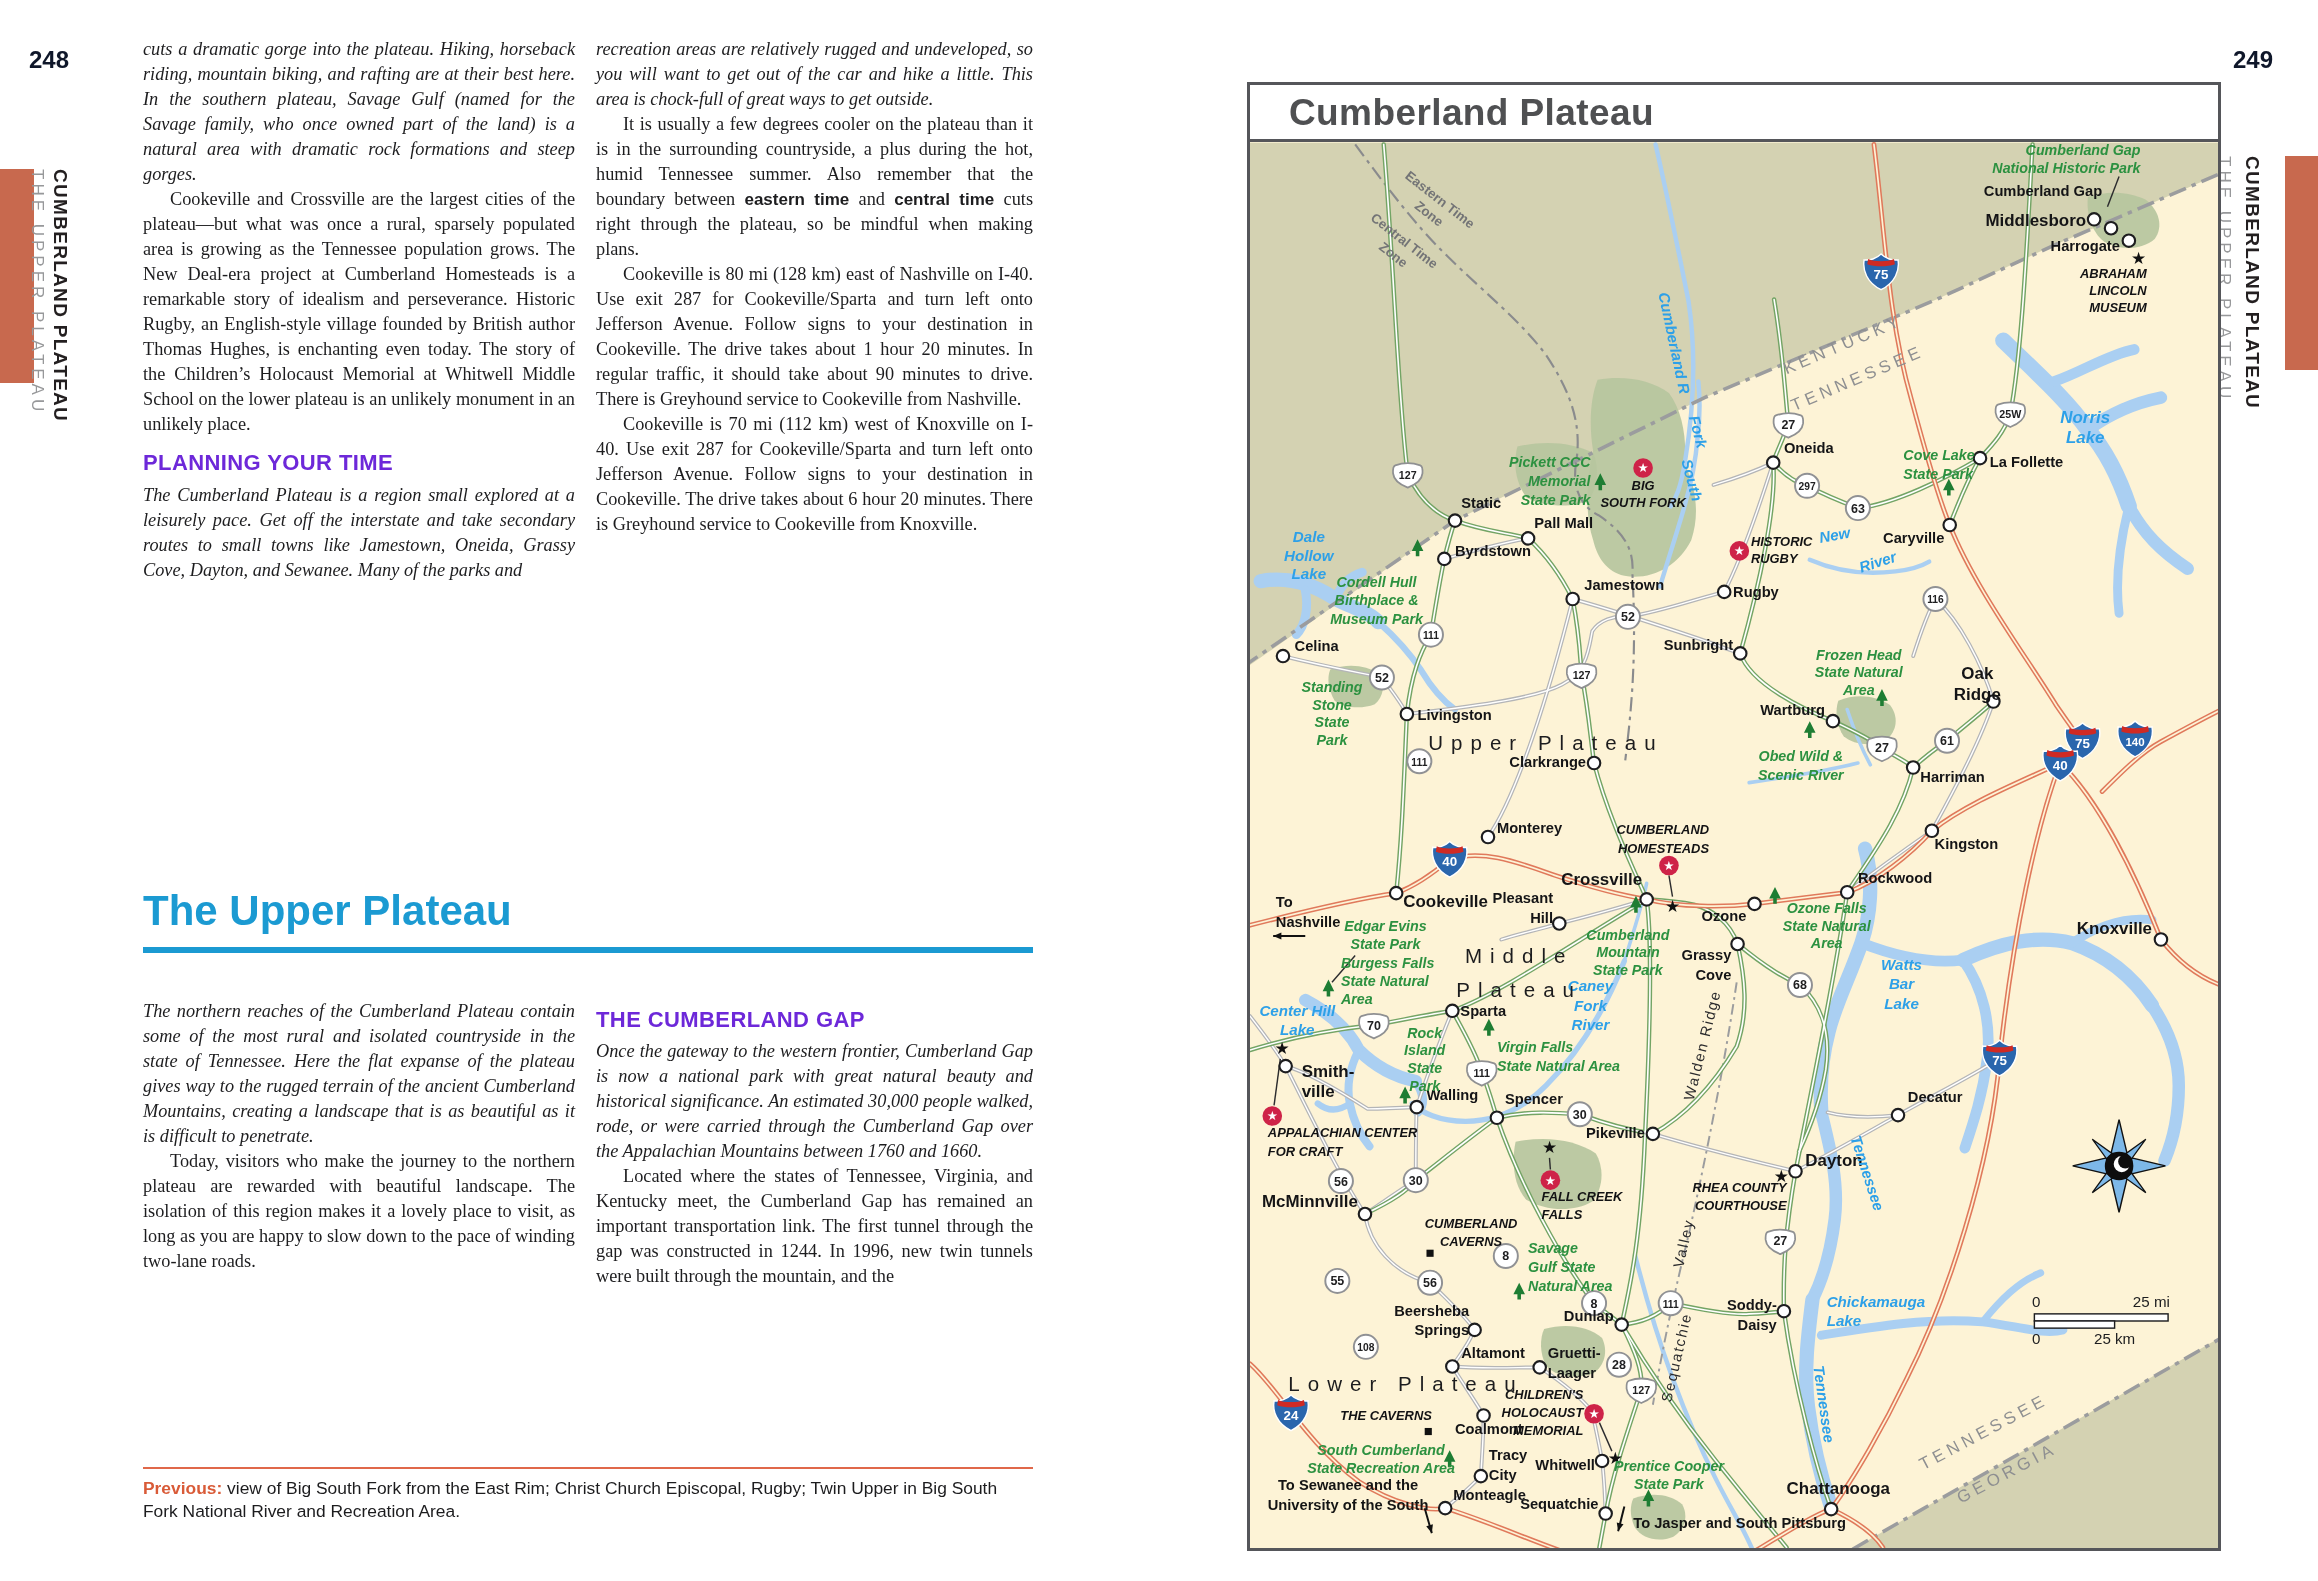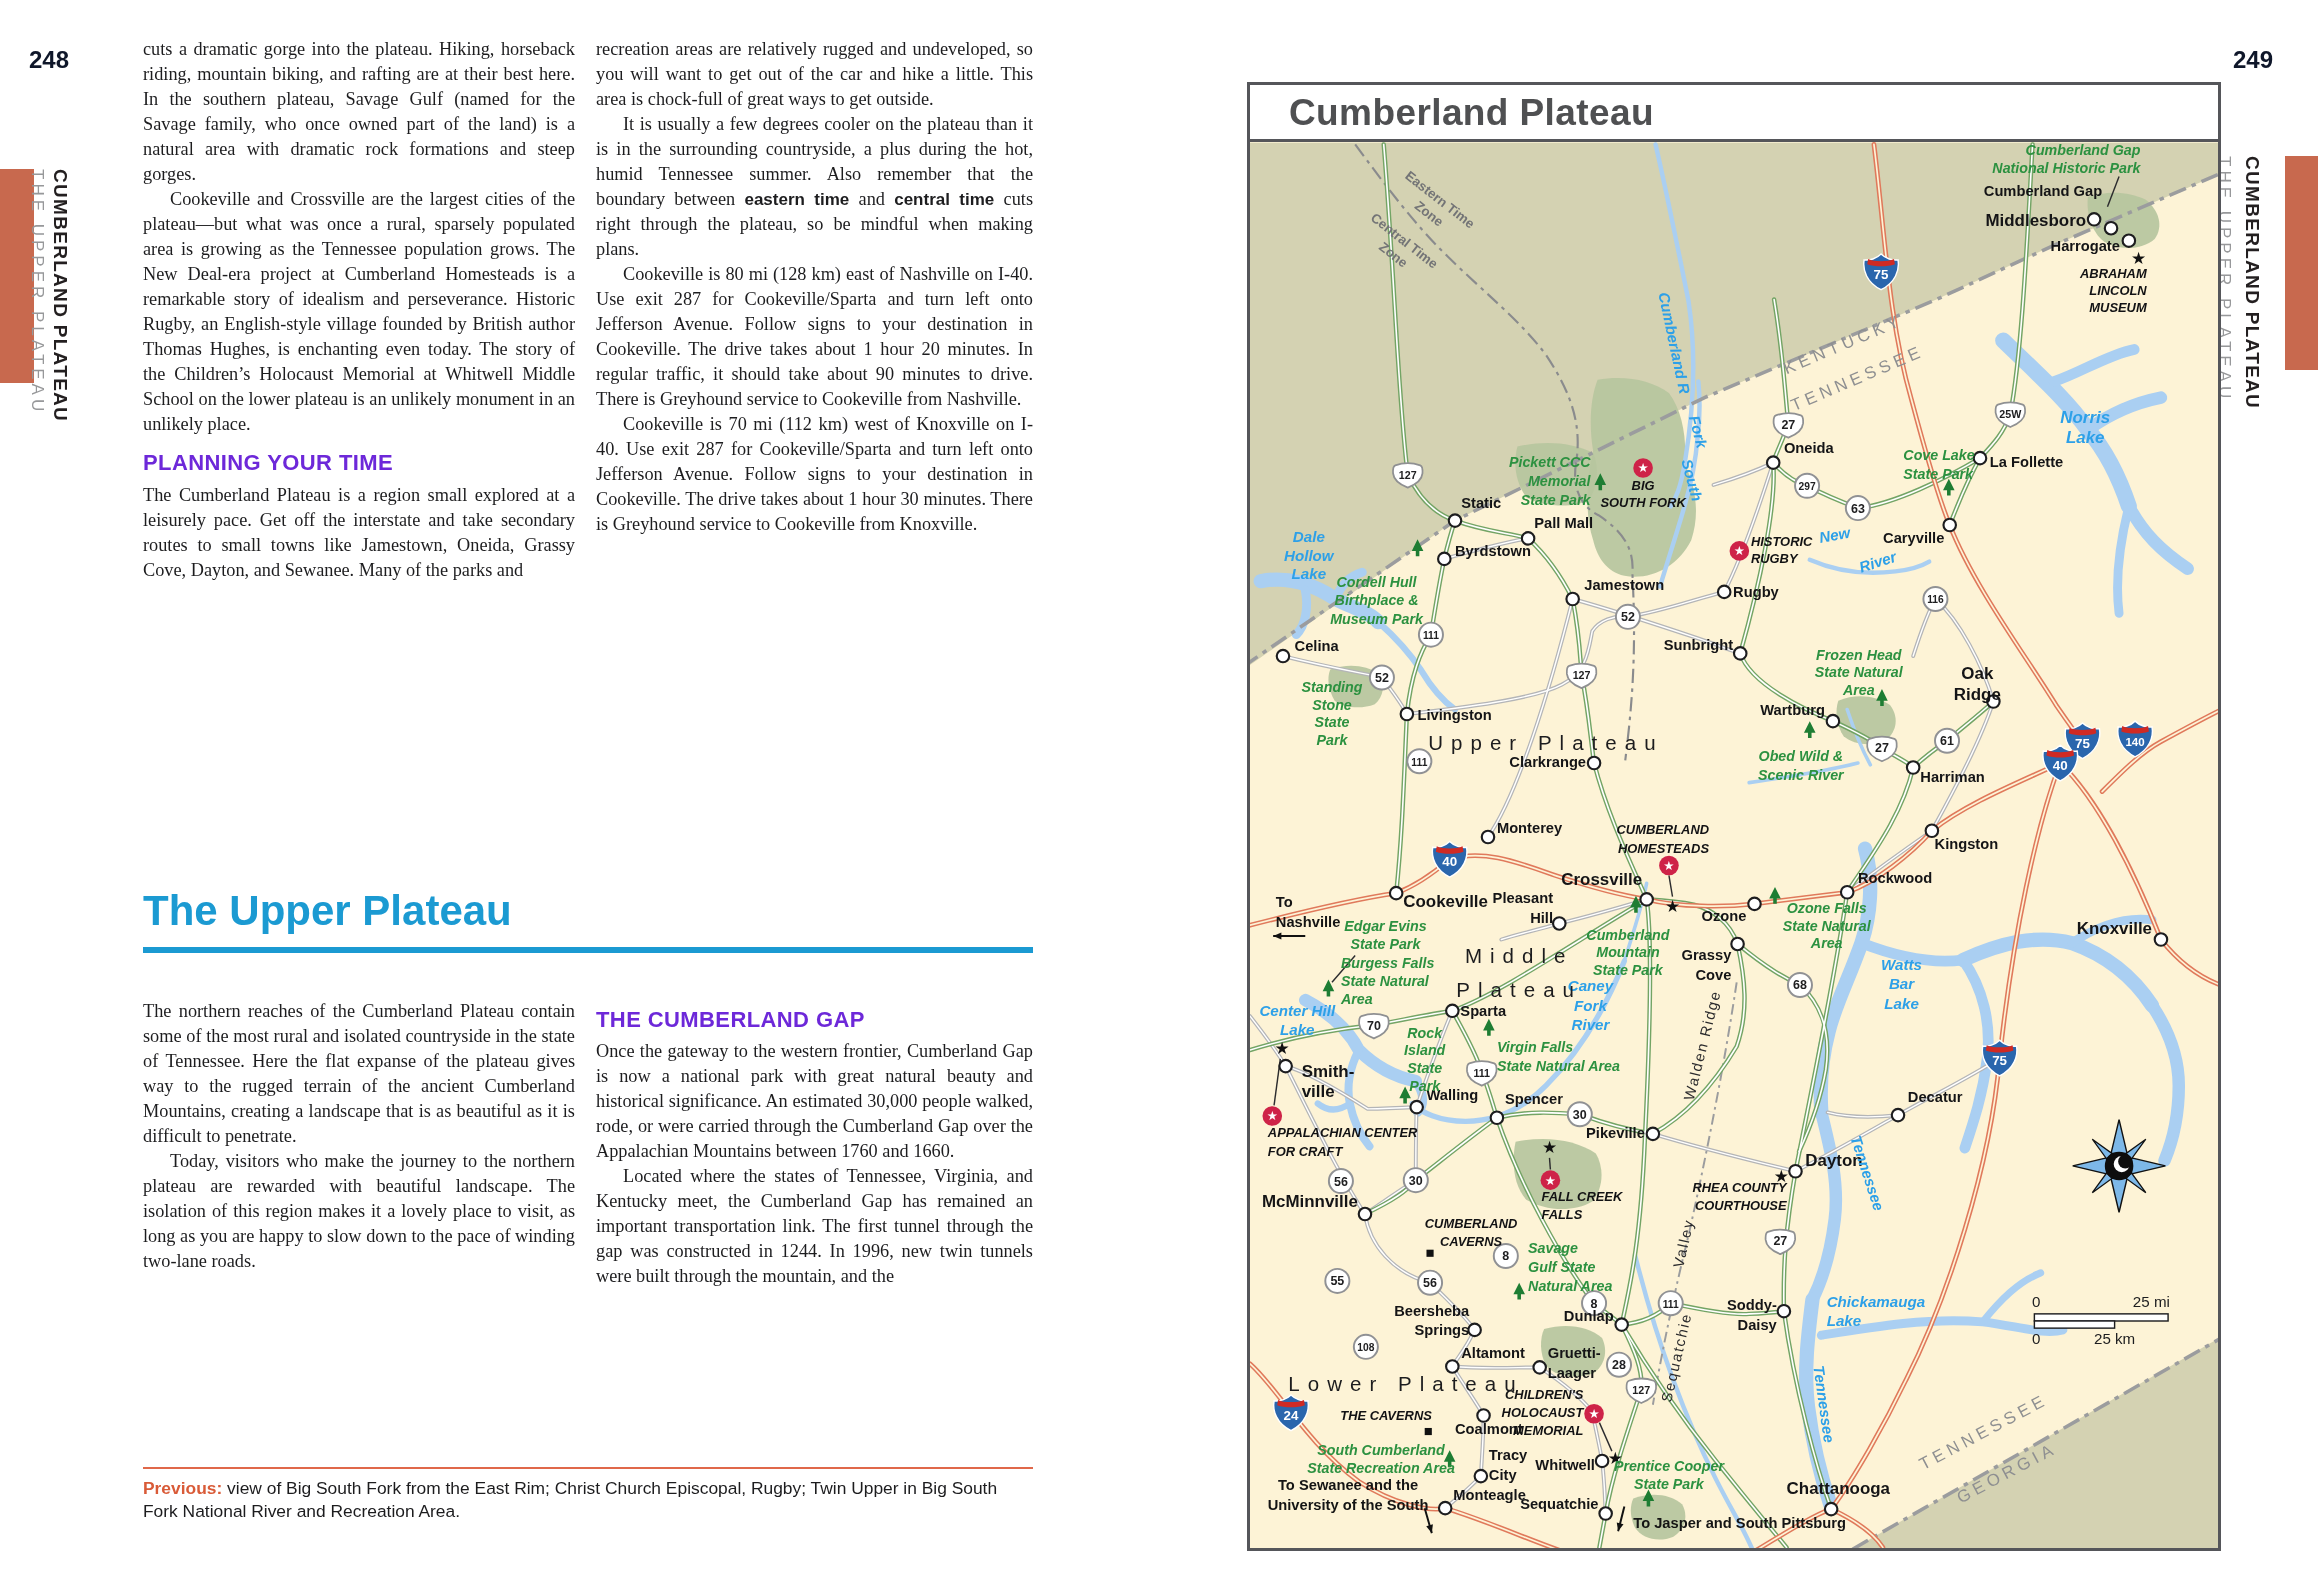"cuts a dramatic gorge into" .para.first { font-style: none -> italic }
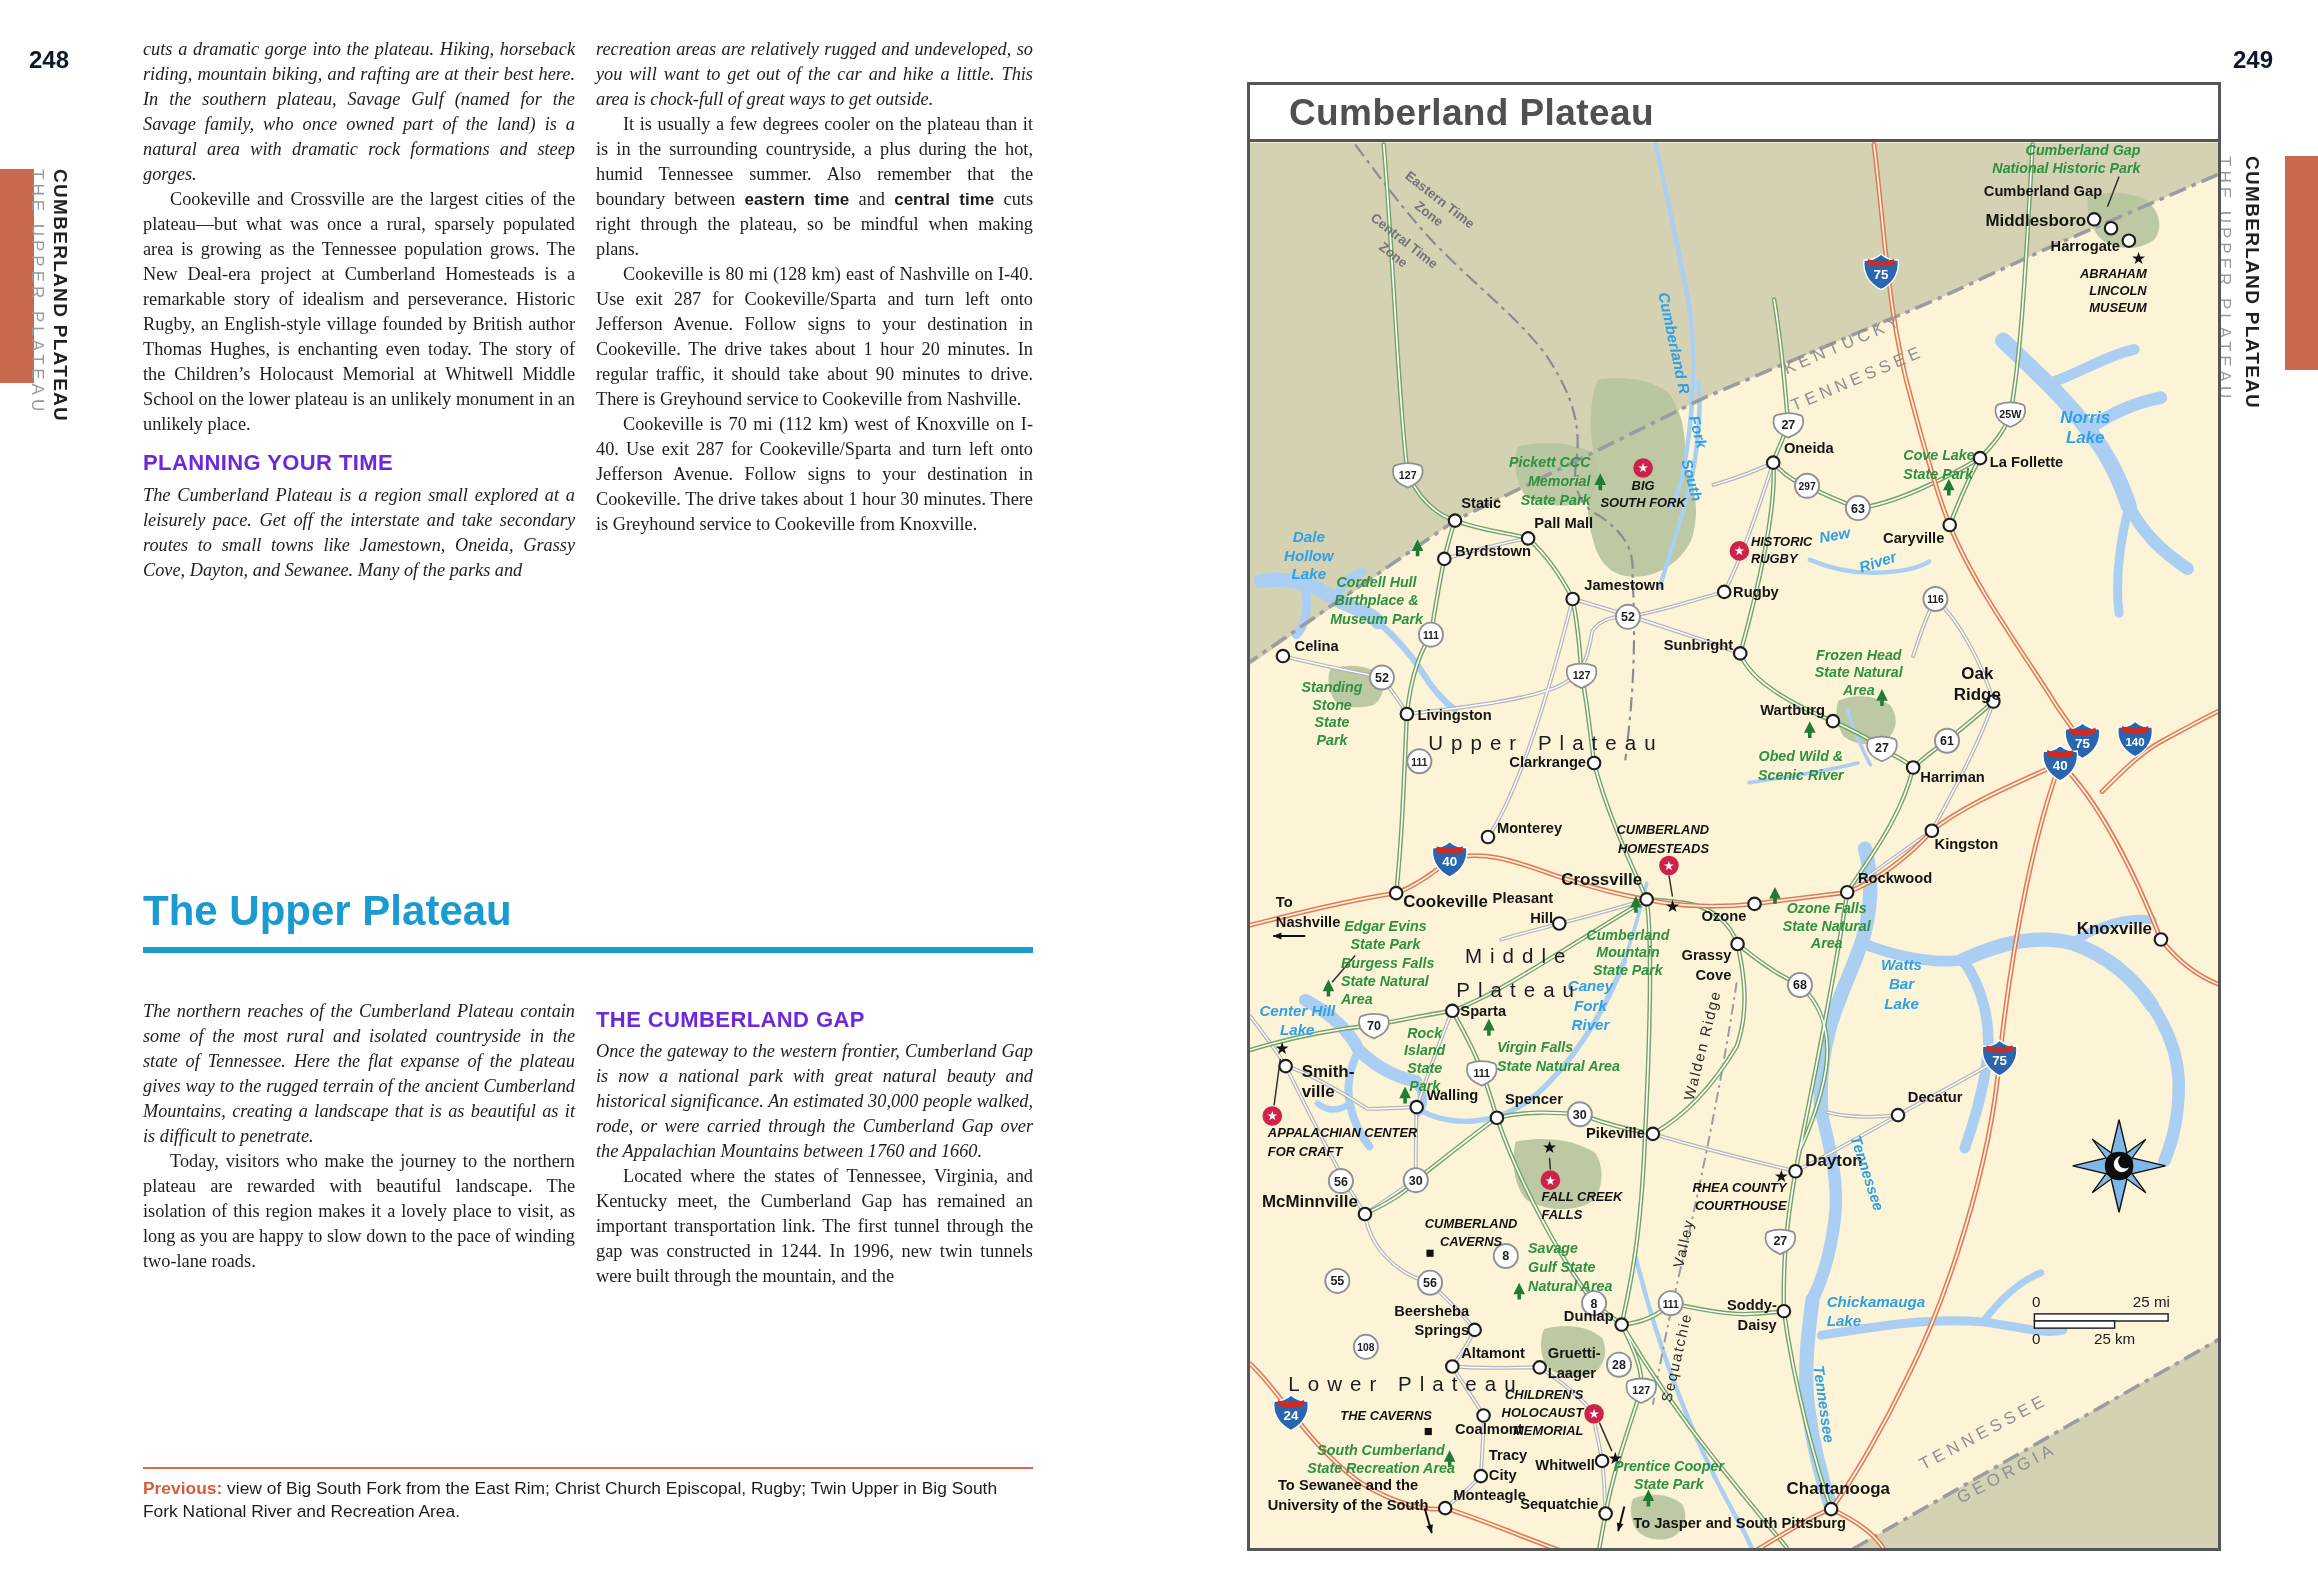"Cookeville is 70 mi (112" span { text: 1 hour 30 -> 6 hour 20 }
